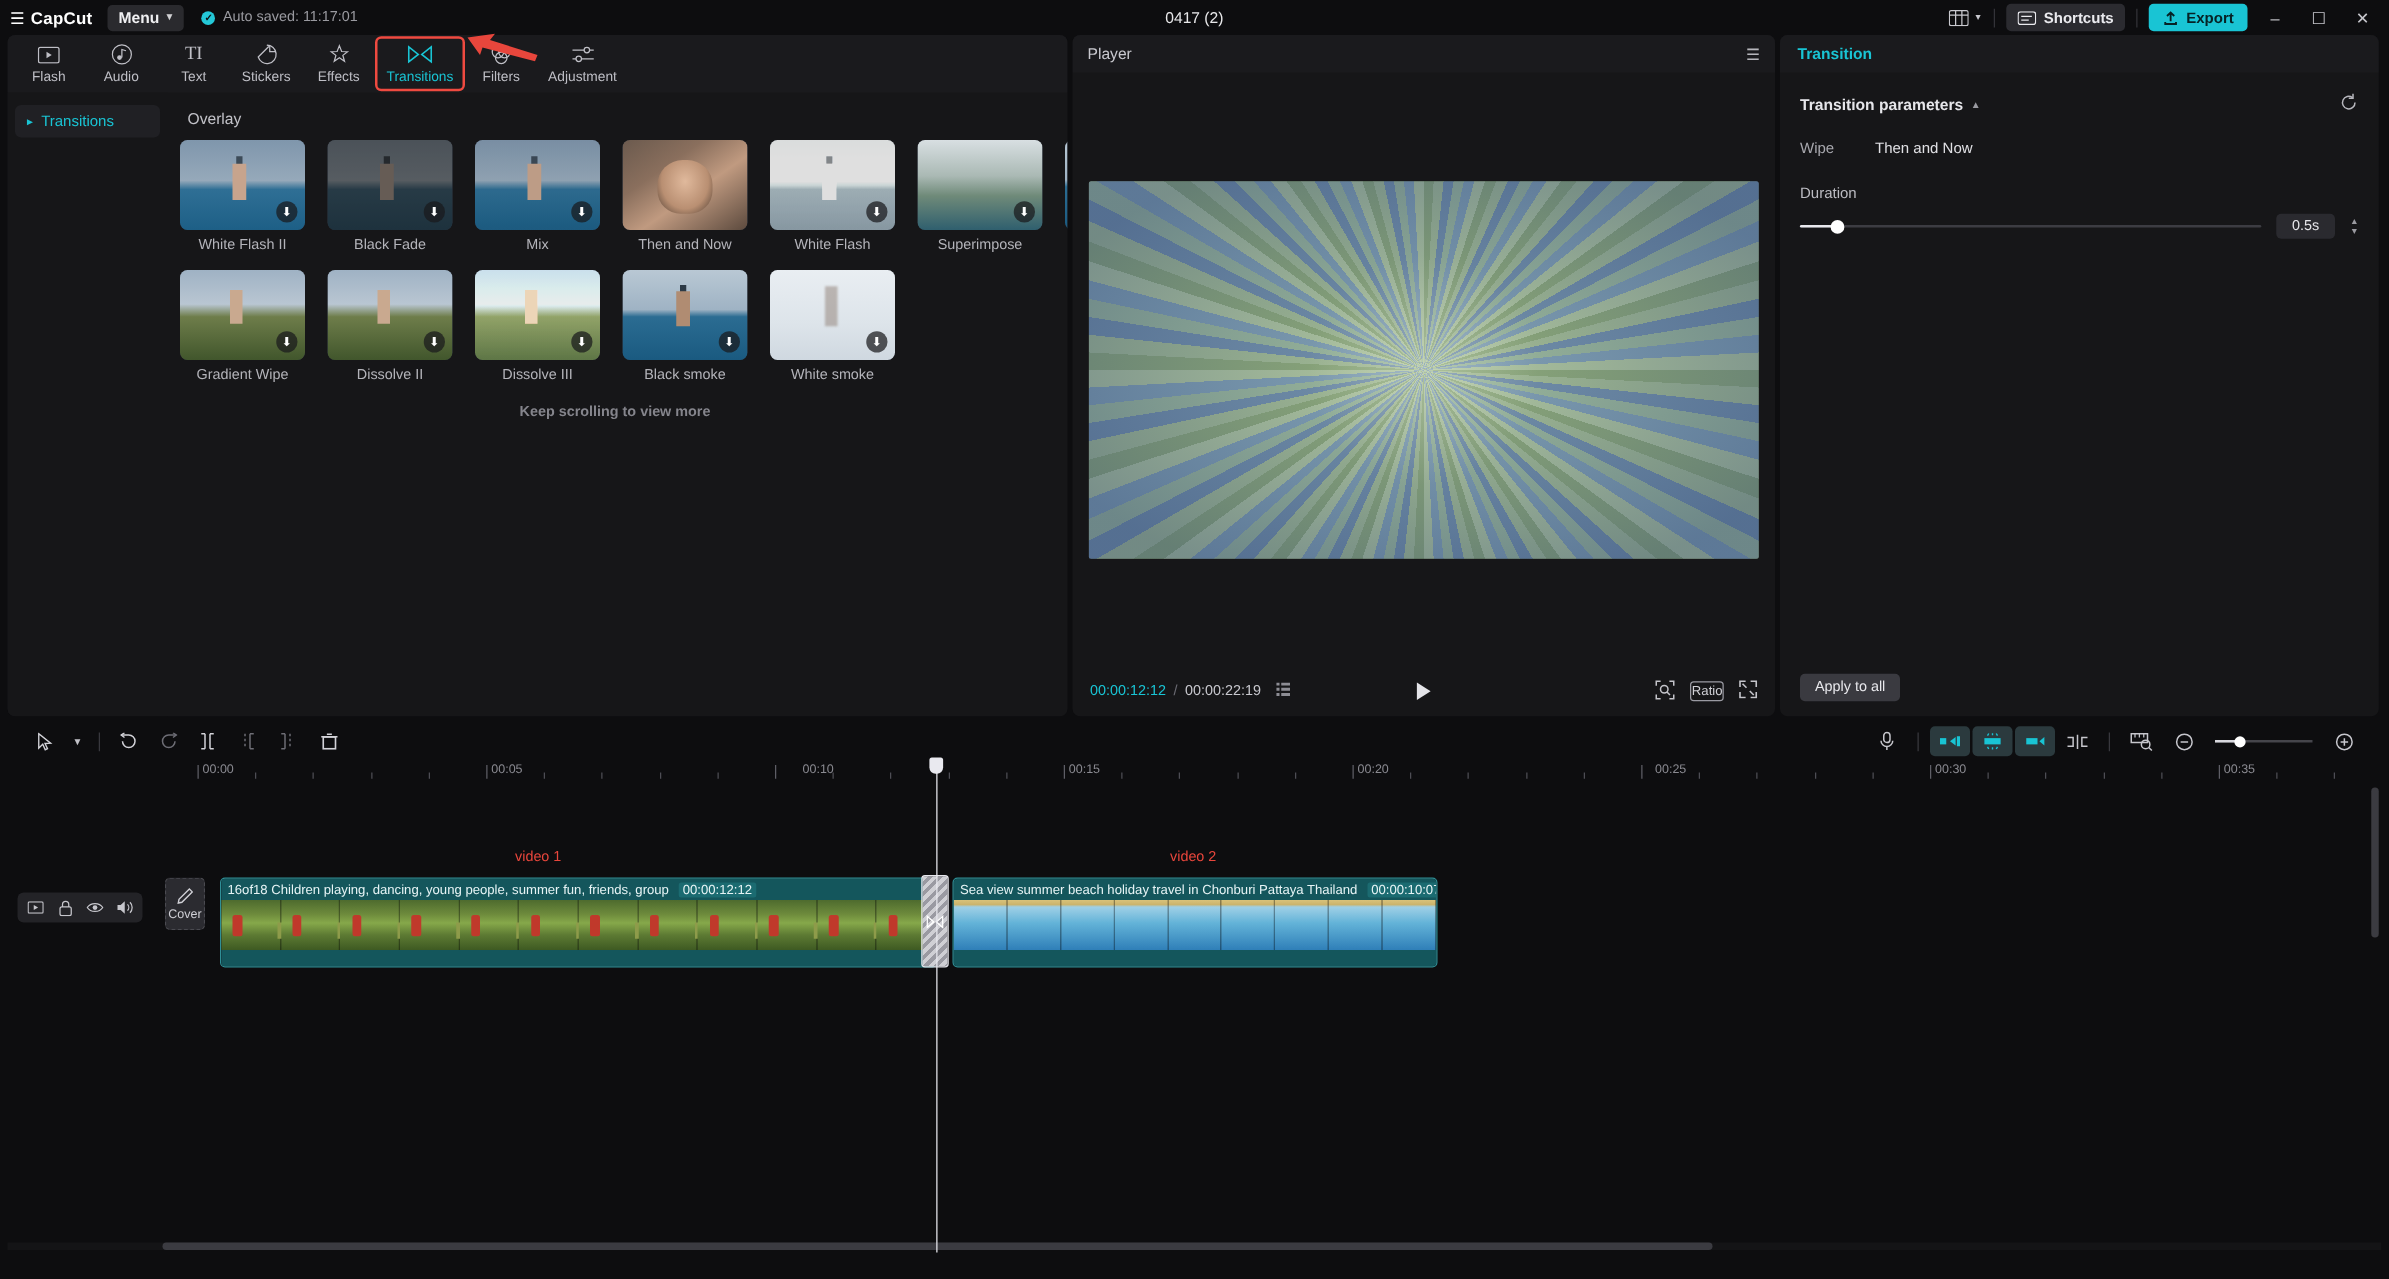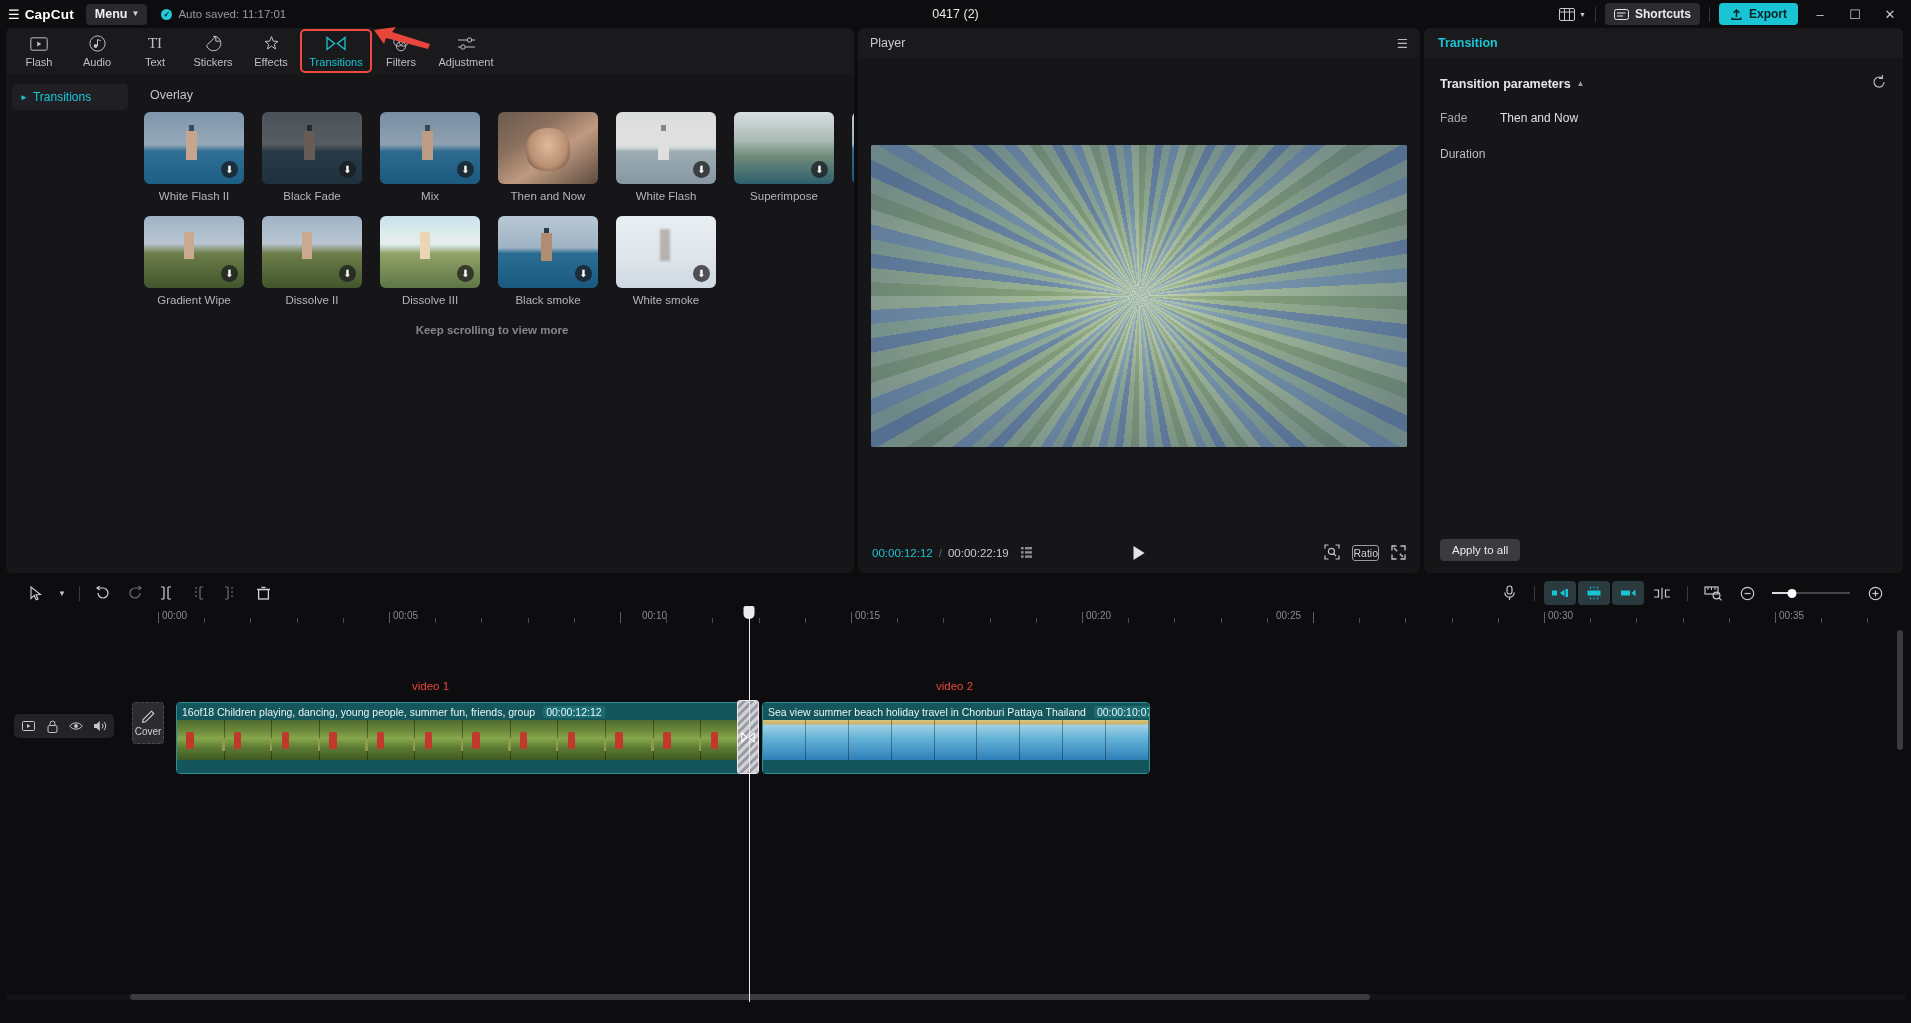"Fade" span.rp-lbl { text: Fade -> Wipe }
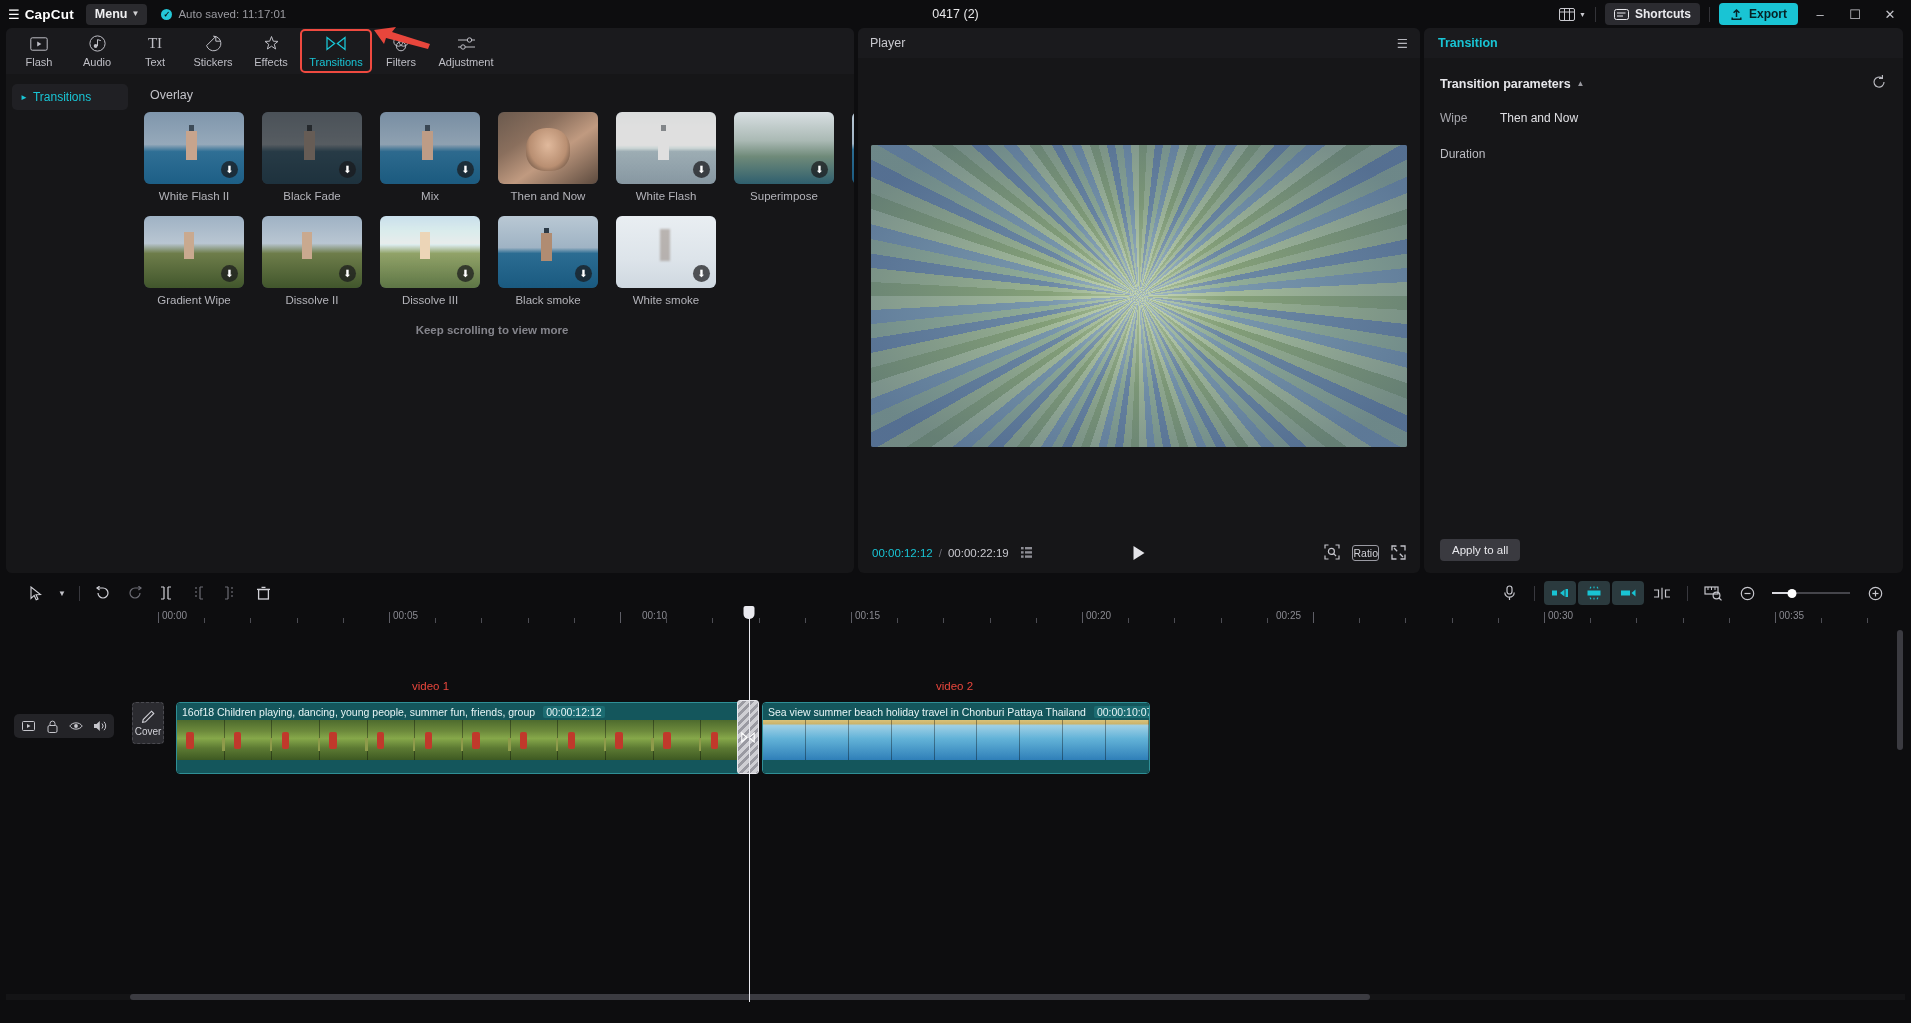"0.5s" div.slider-row { html: none -> <div> <div> <div></div> <div></div> <div></div> </div> <div>0.5s</div> <div> <span>▲</span> <span>▼</span> </div> </div> }
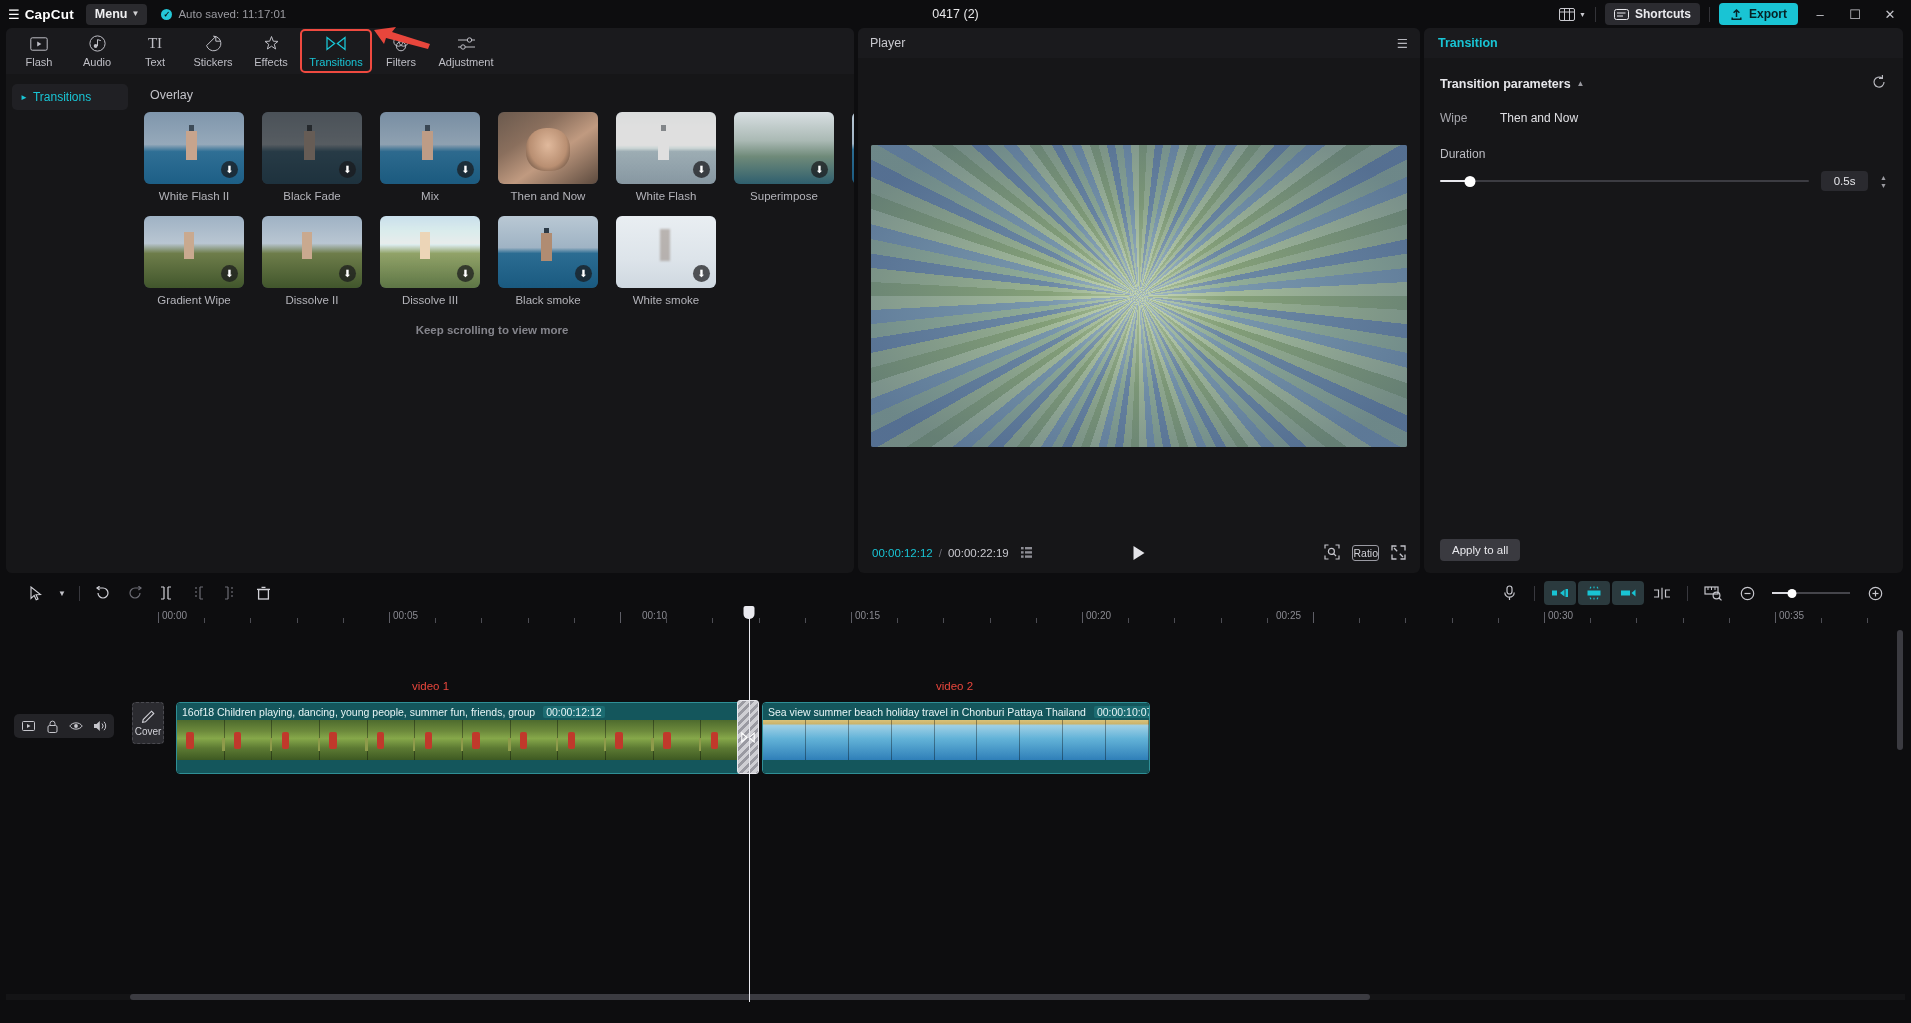"00:25" div.tlabel { left: 1142px -> 1190px }
